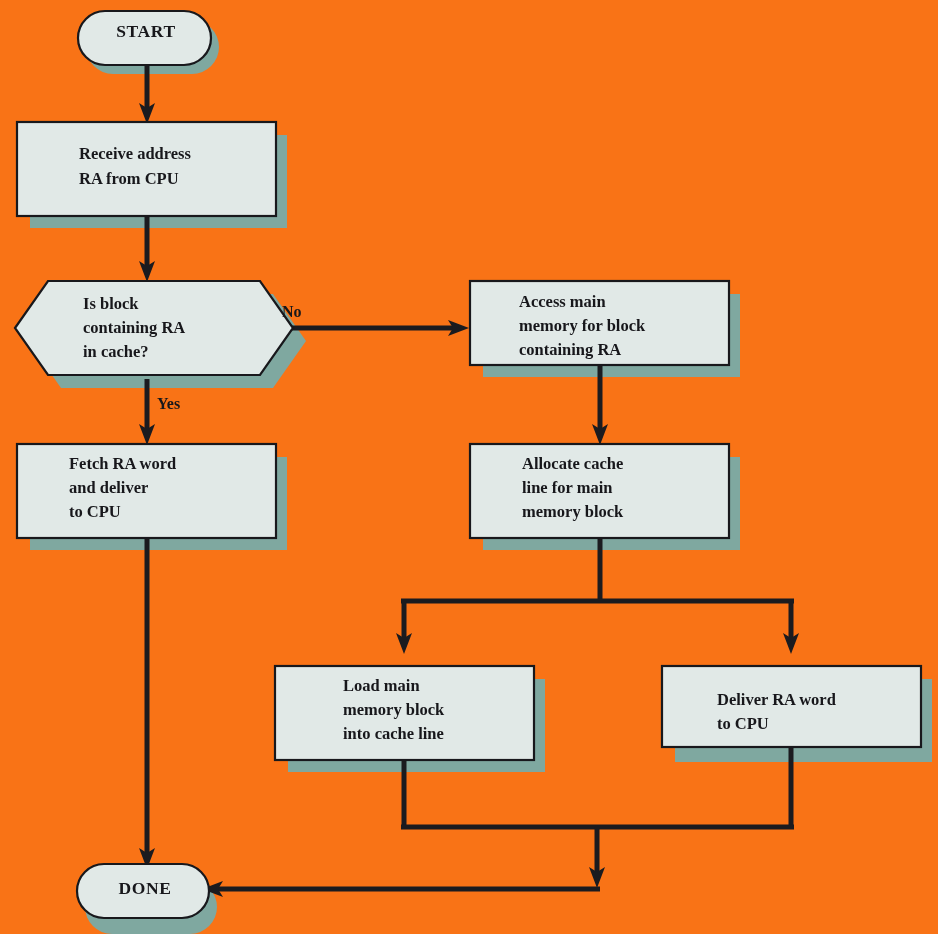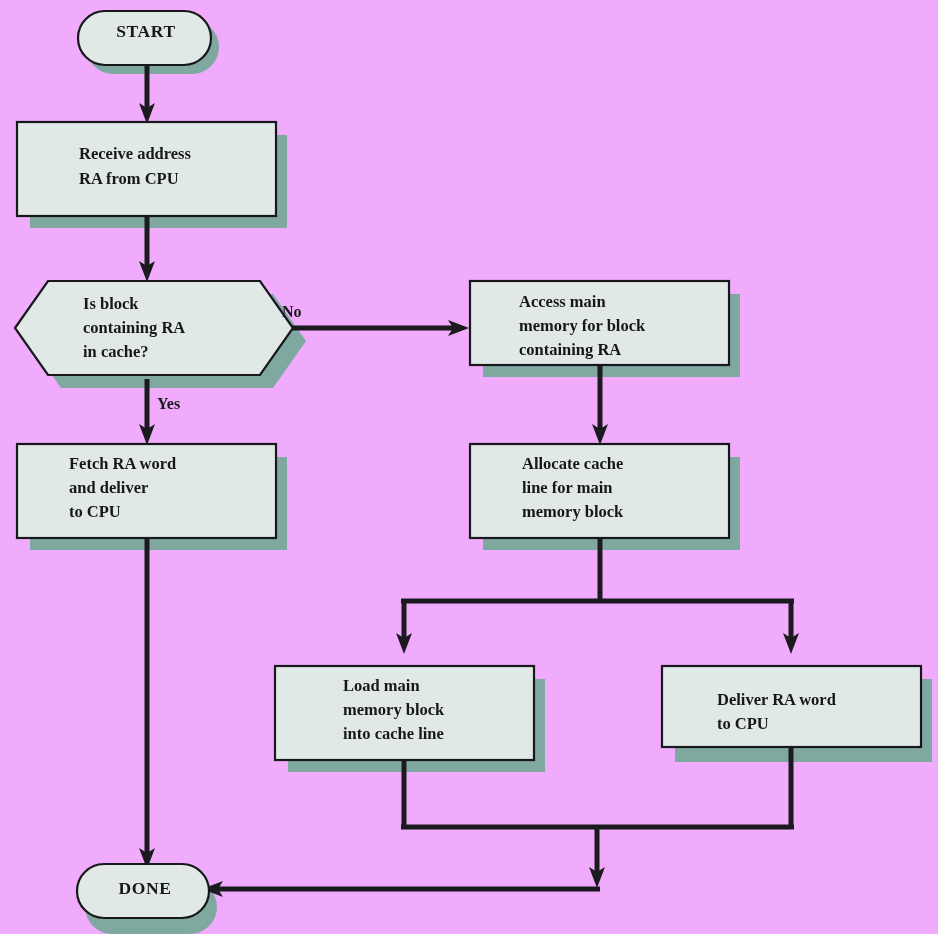"START" #flowchart-root { background: #f0abfc -> #f97316 }
